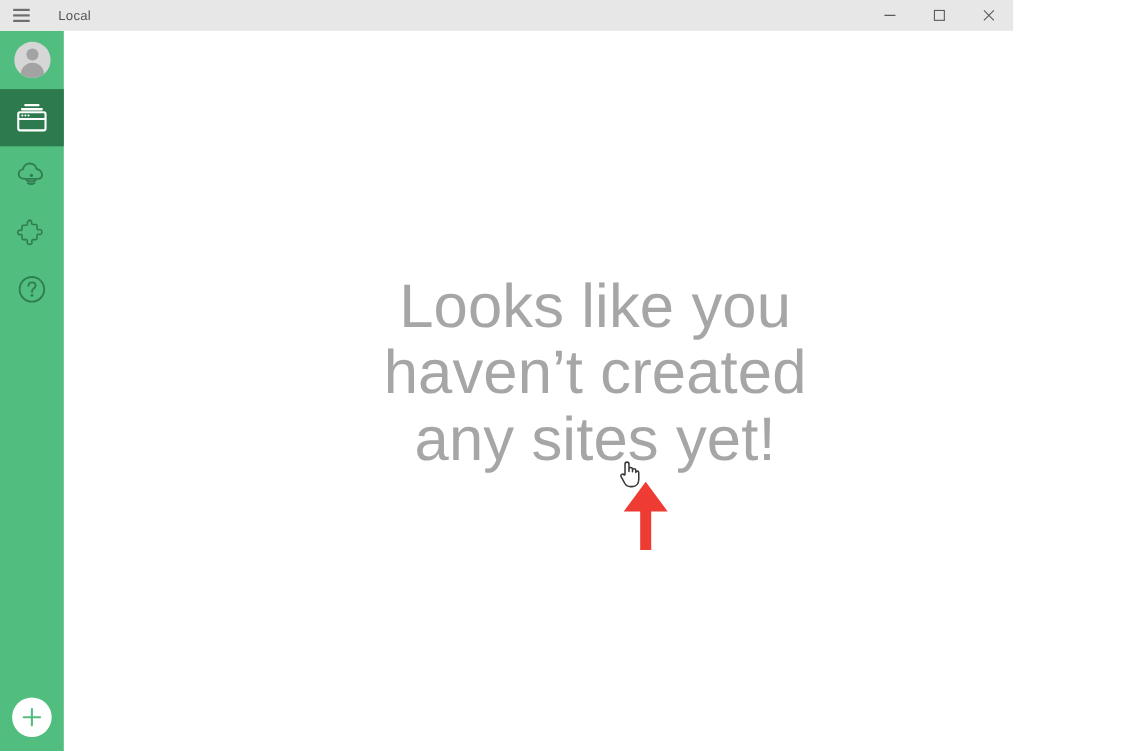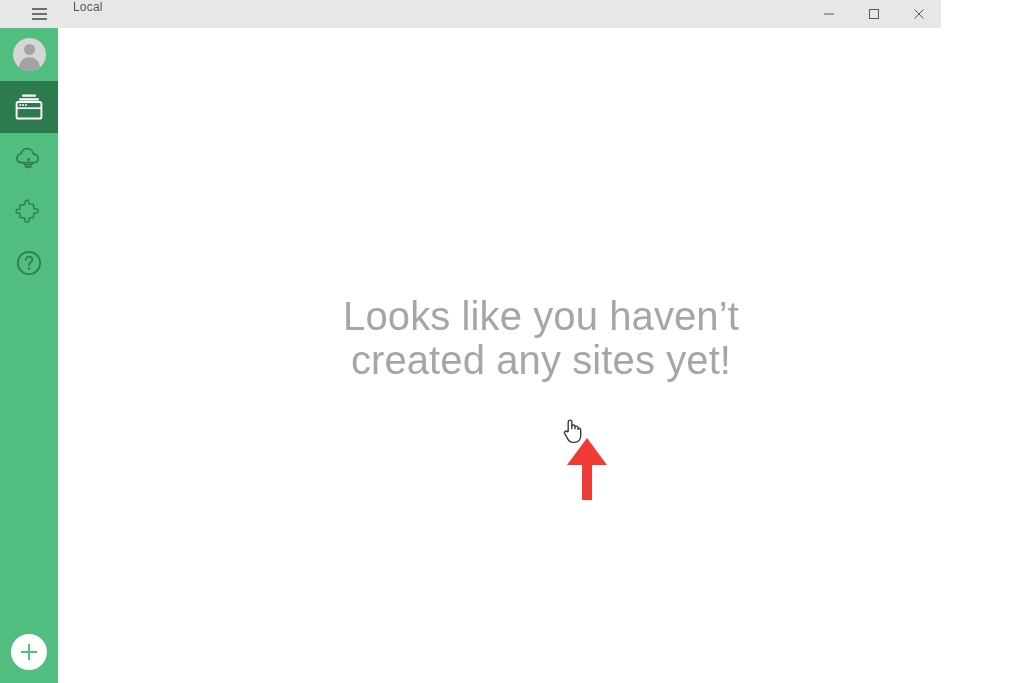"Local" #title-bar { align-items: none -> center; padding-left: 20px -> none }
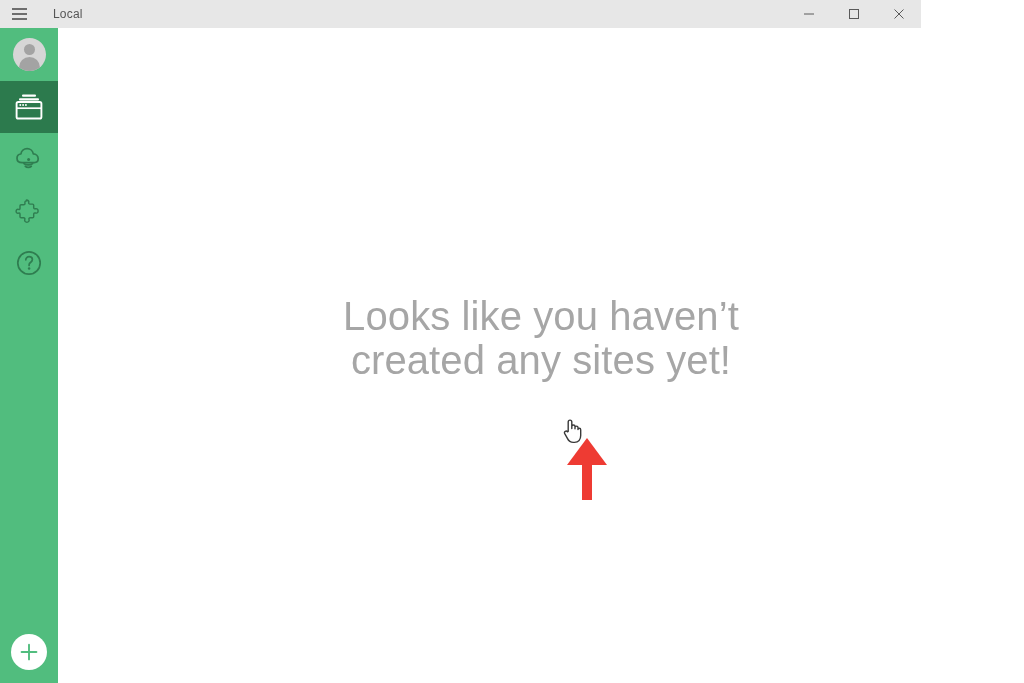"Looks like you haven’t created" #empty-heading { font-size: 40px -> 56px }
